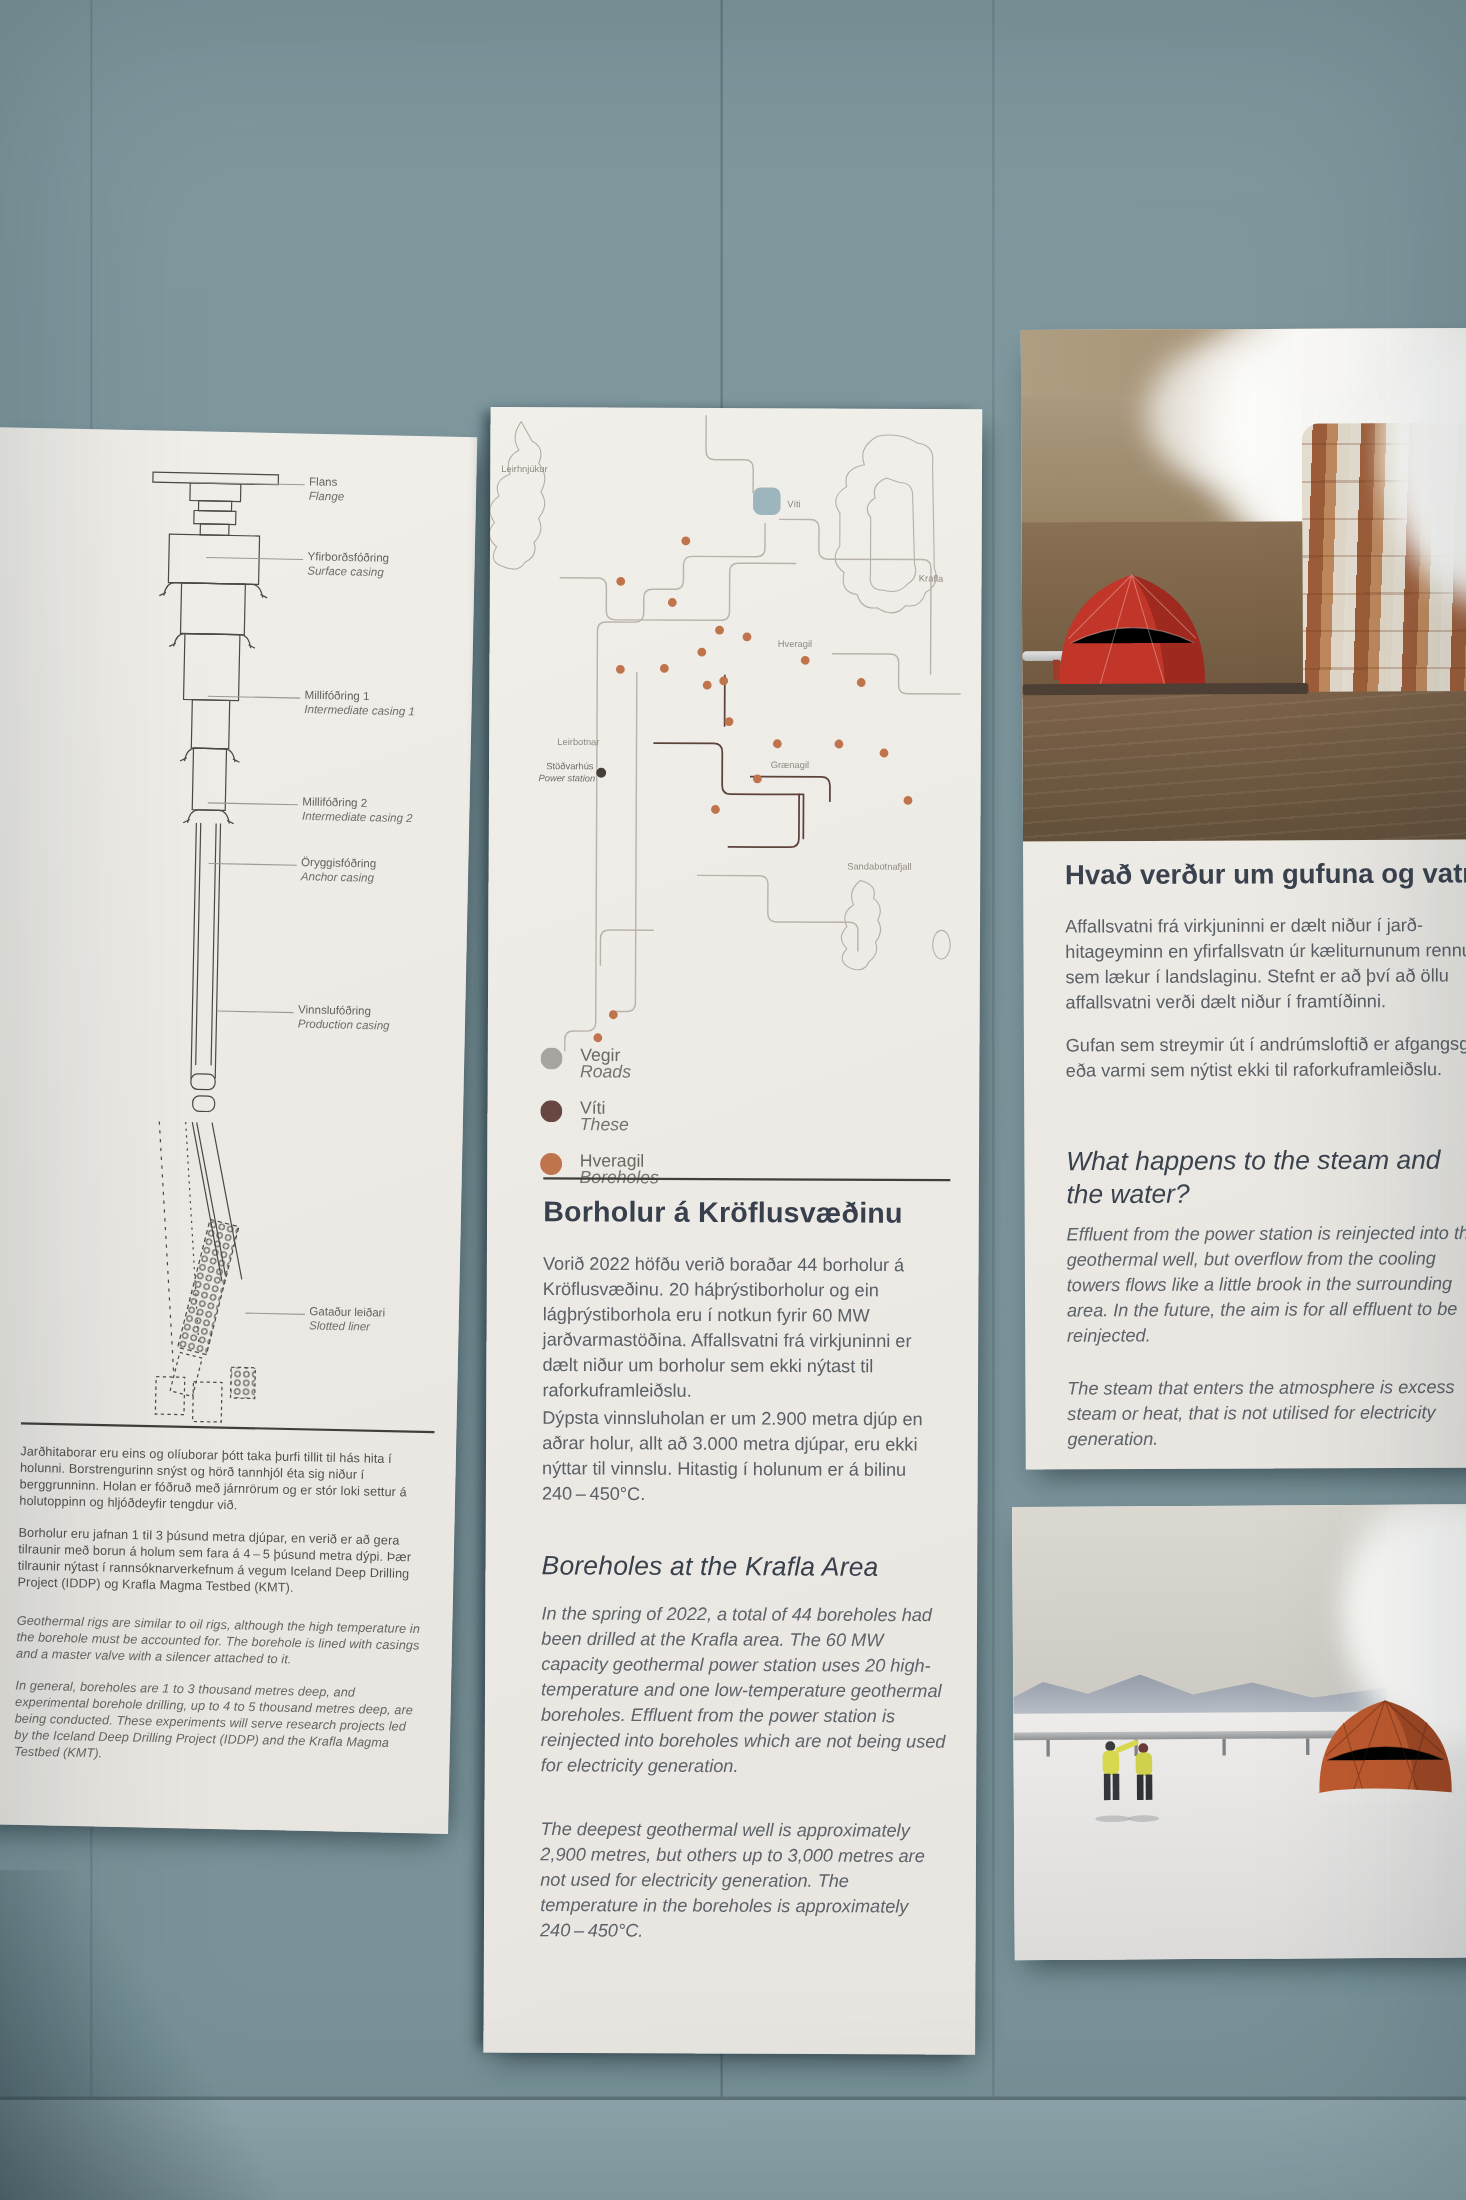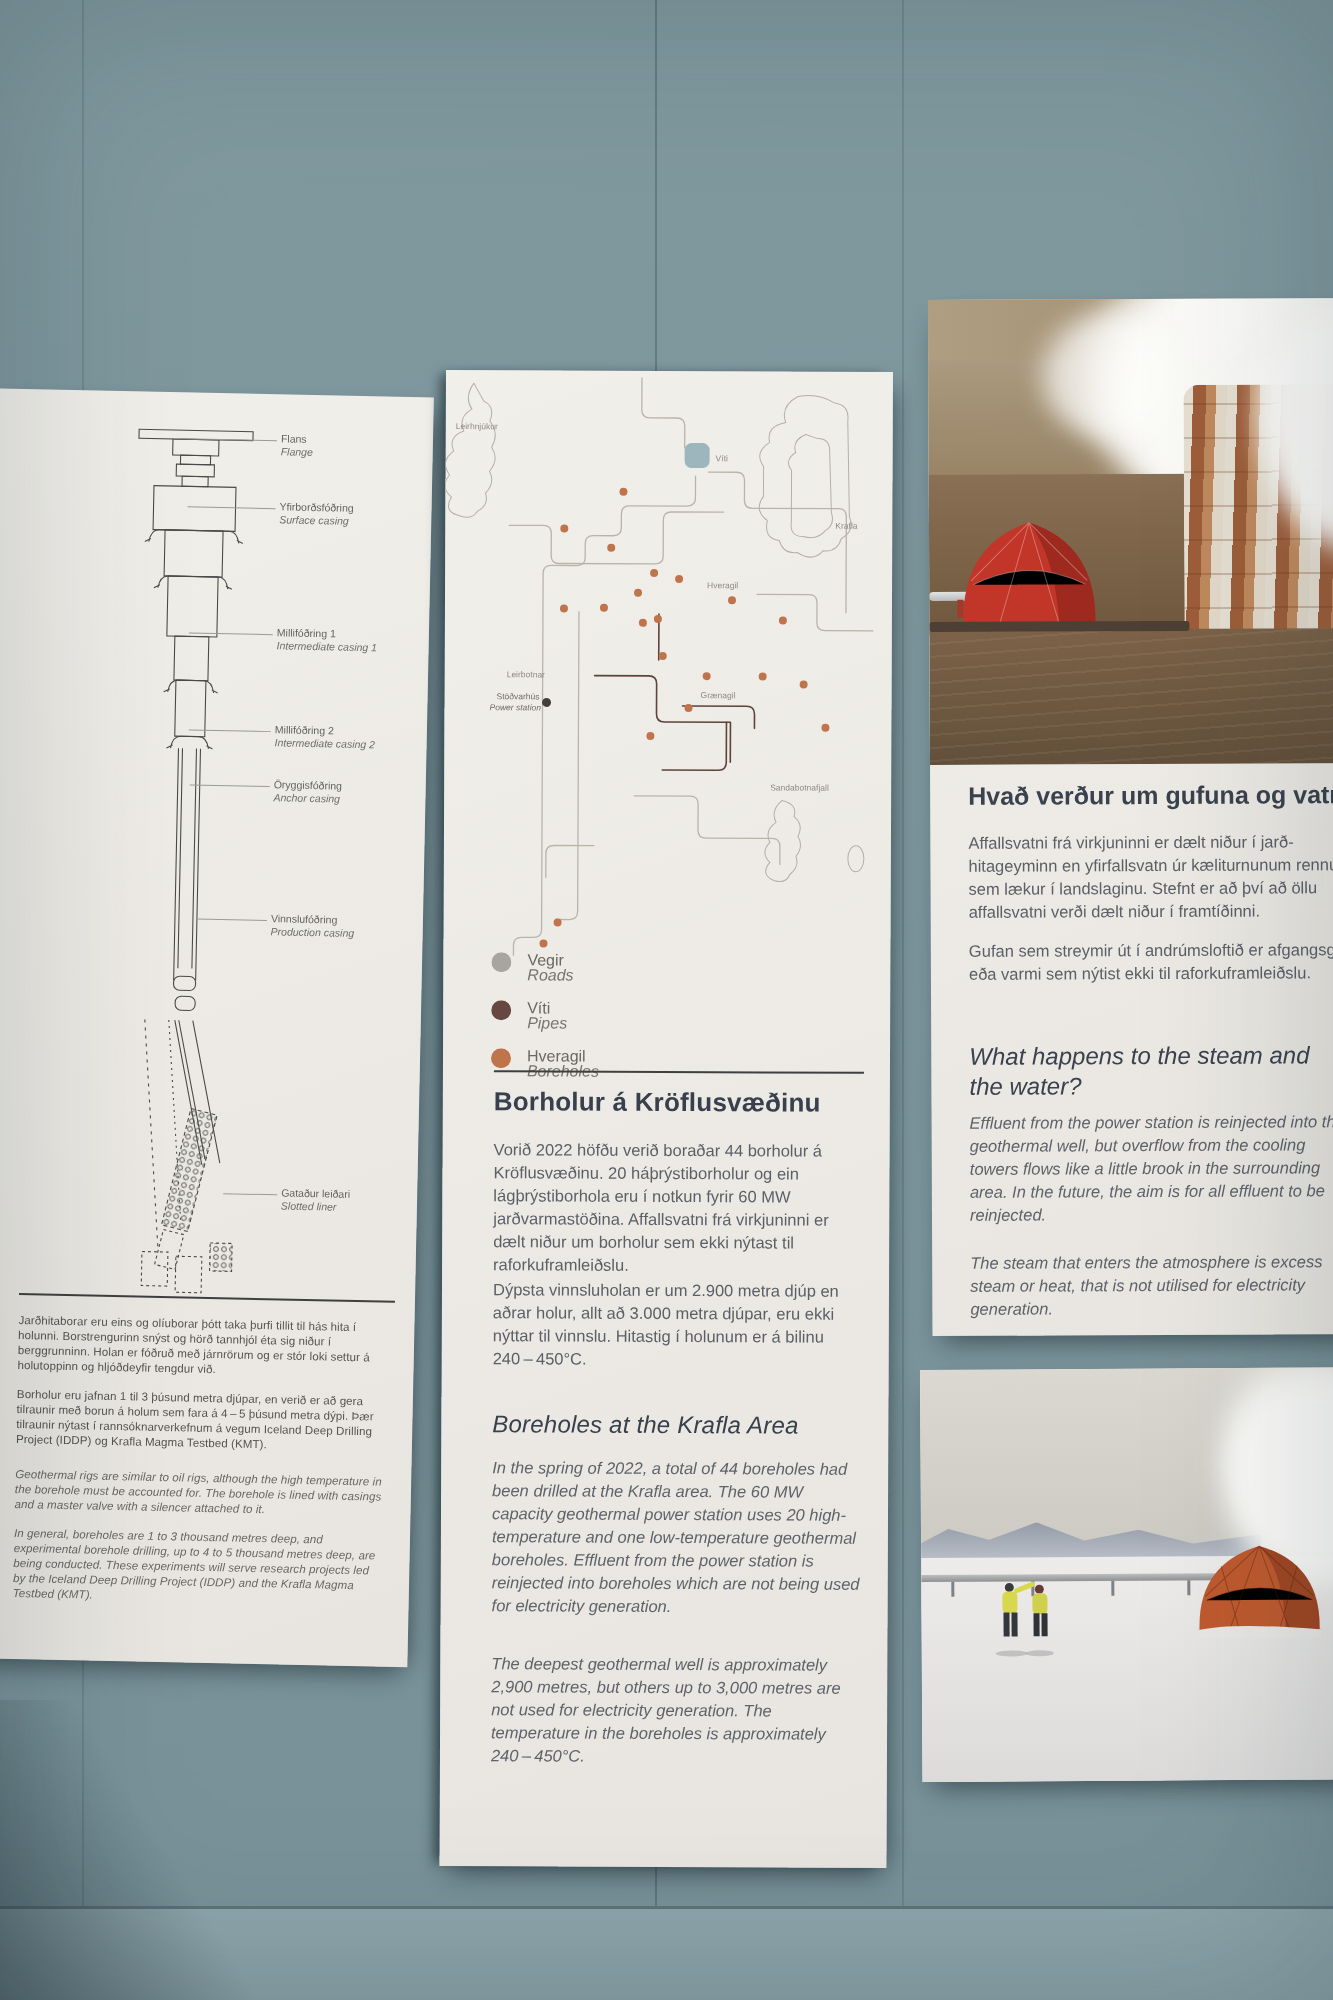"Pipes" div.en { text: Pipes -> These }
